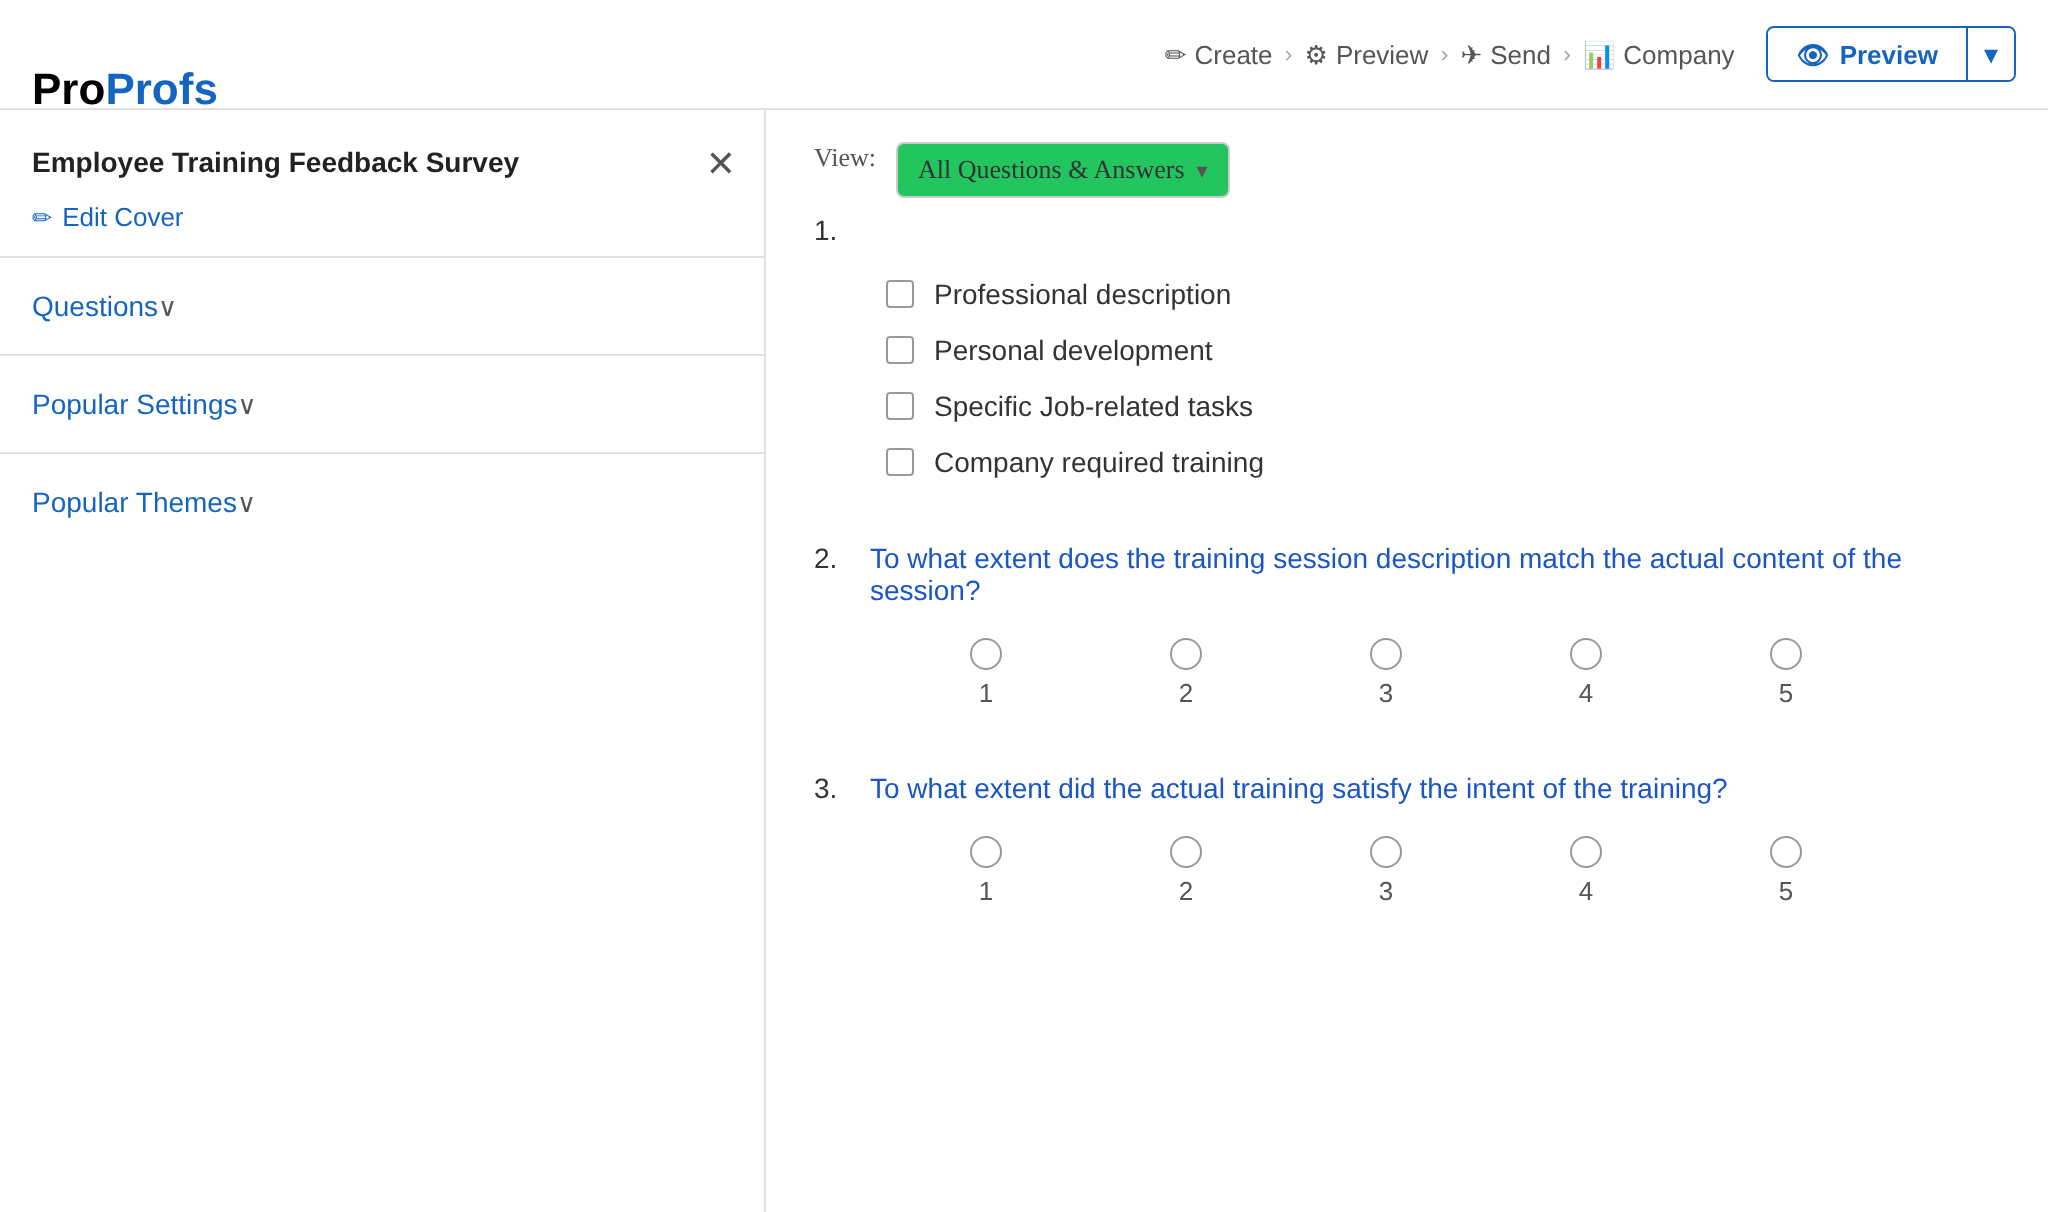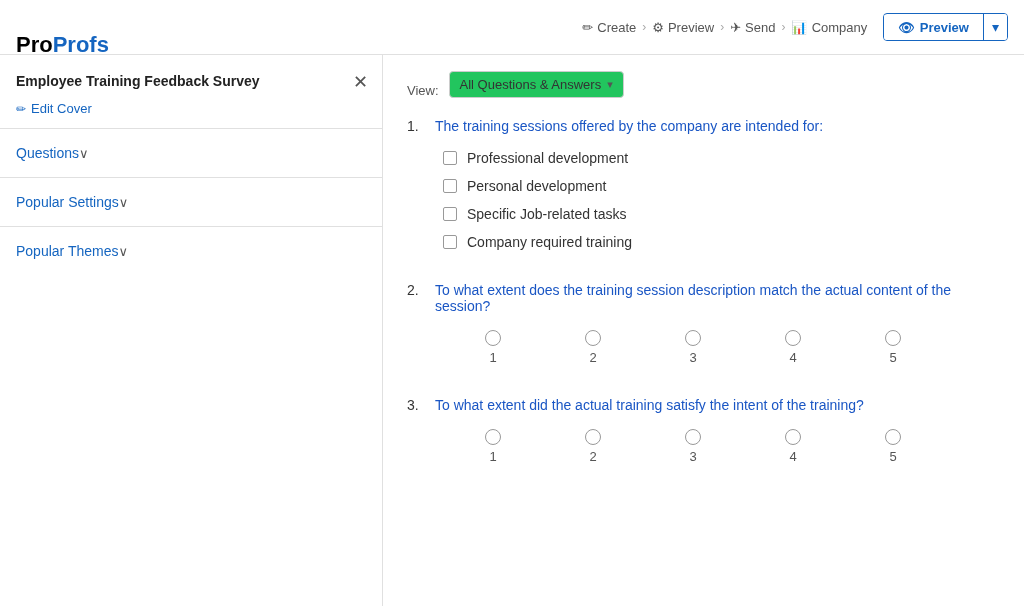"View:" .view-bar { align-items: flex-end -> flex-start; font-family: none -> Liberation Serif, serif; margin-bottom: 20px -> 8px }
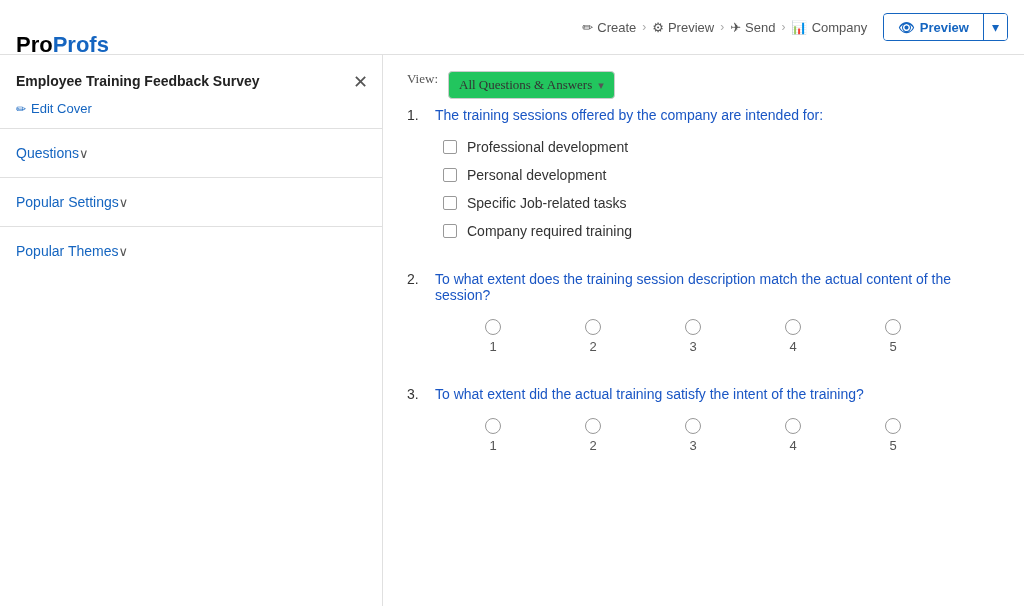"The training sessions offered by" span.question-text { html: <span>The training sessions offered by the company are intended for:</span> -> none }
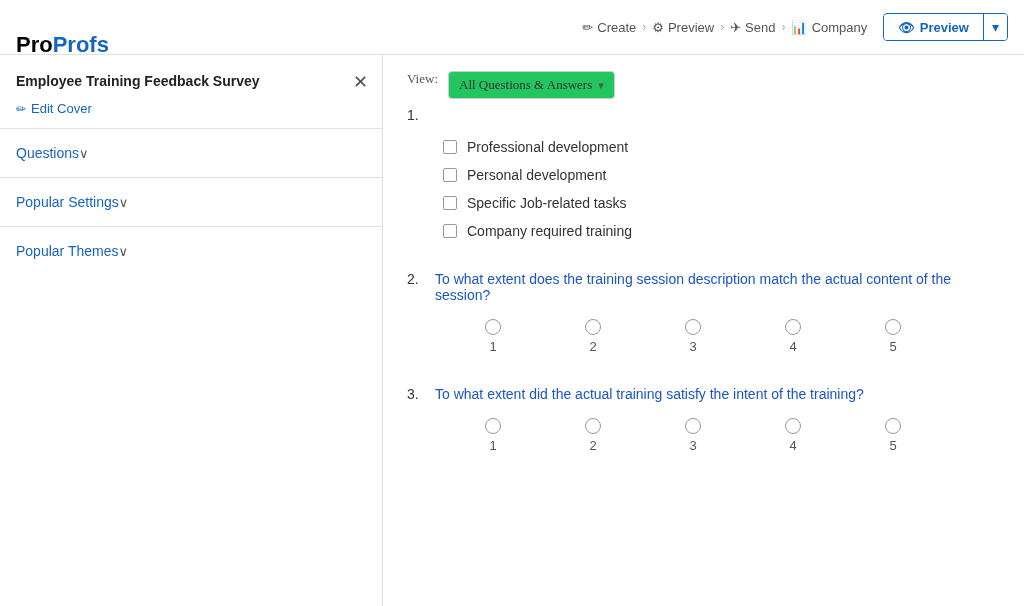"Professional development" span { text: development -> description }
